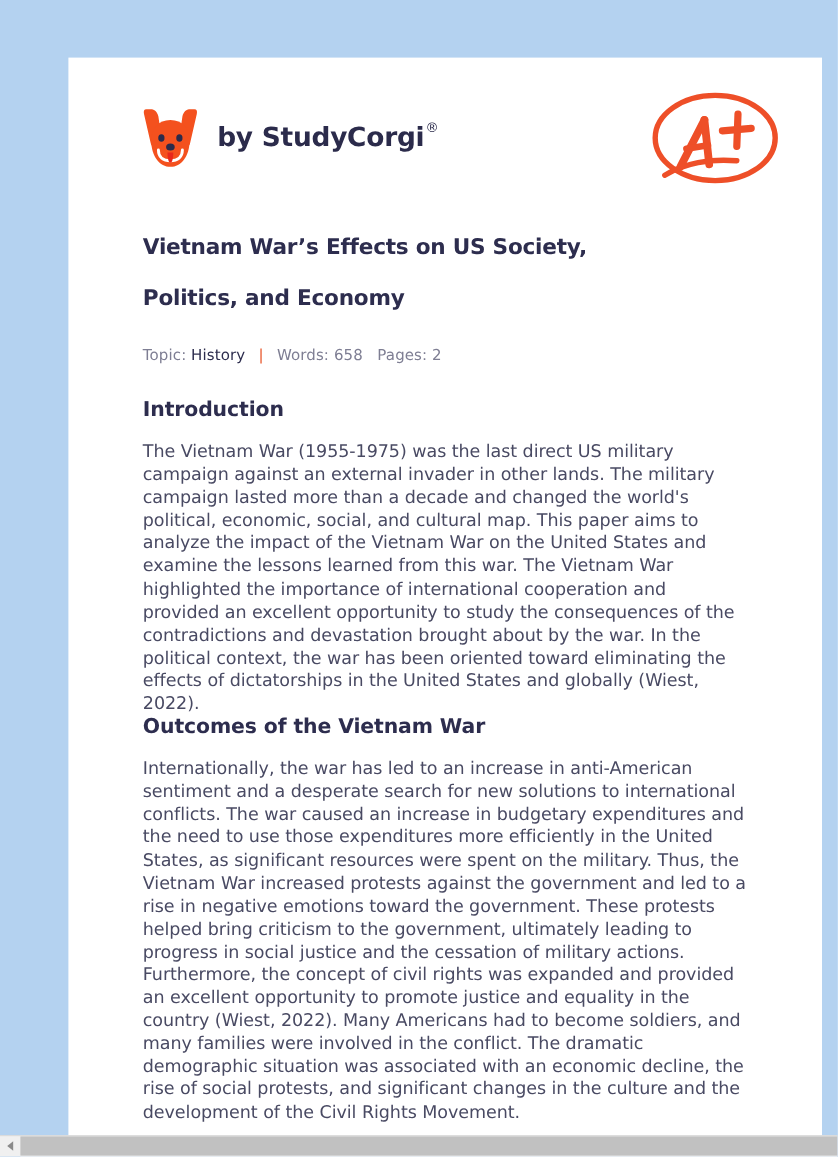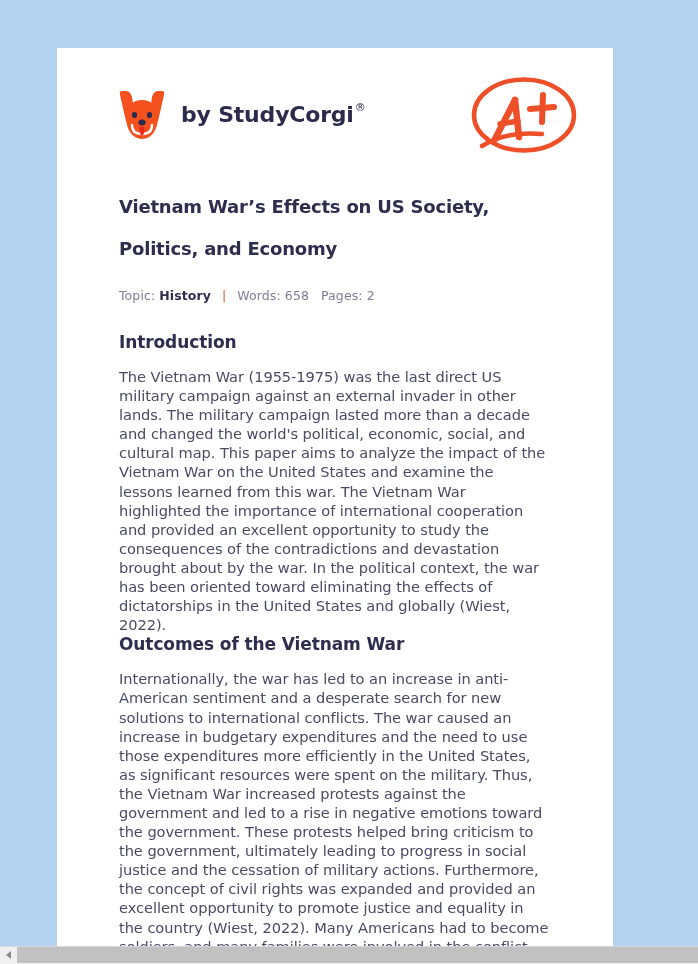"by StudyCorgi®" .doc-card { width: 556px -> 628px }
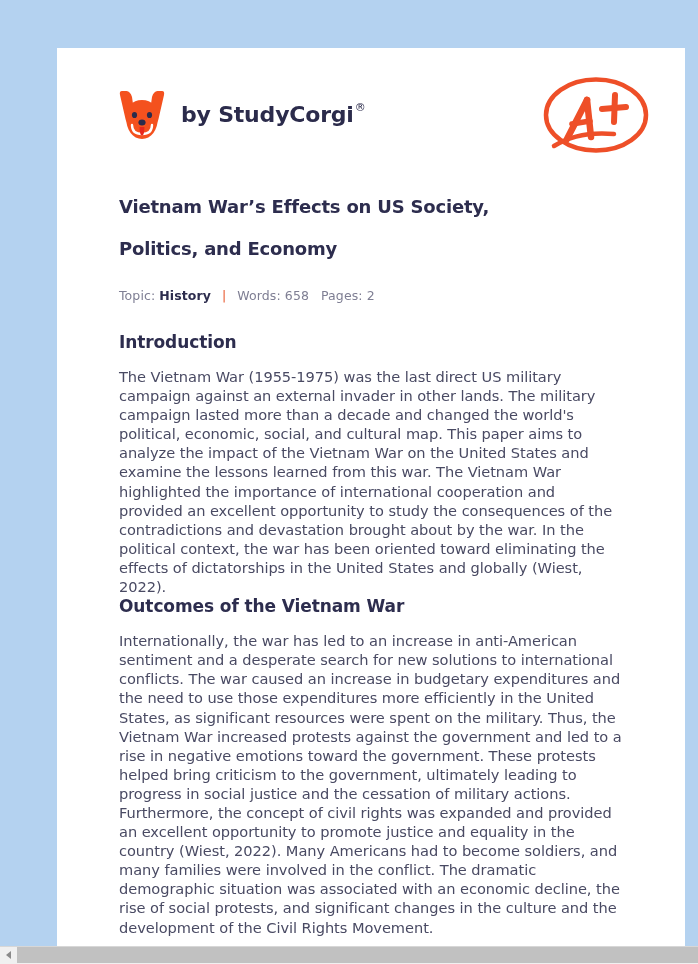"History" .doc-meta .meta-strong { font-weight: 700 -> 400 }
